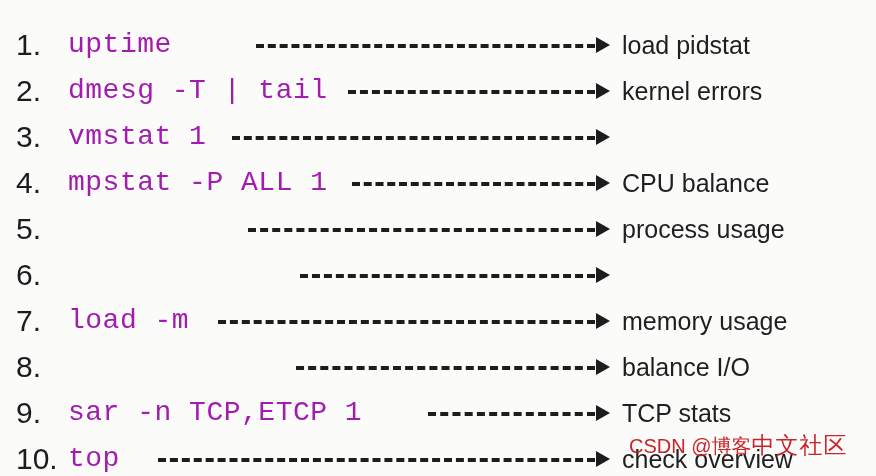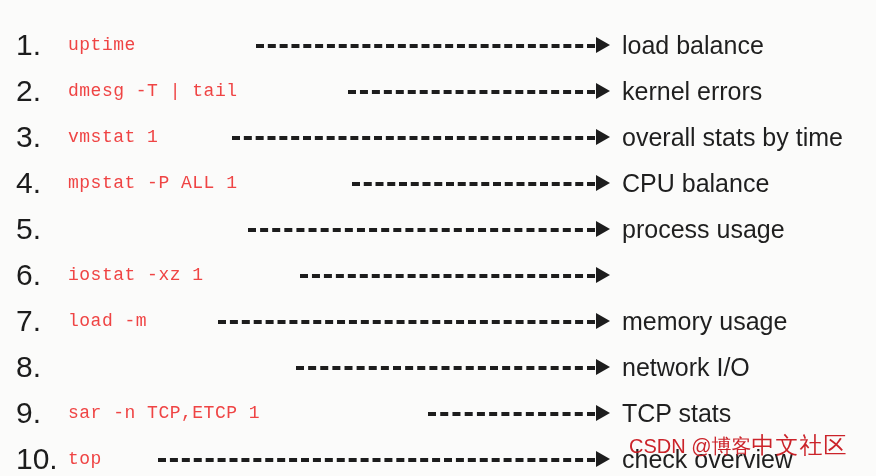"uptime" .cmd { color: #ef4444 -> #a21caf; font-size: 18px -> 28px }
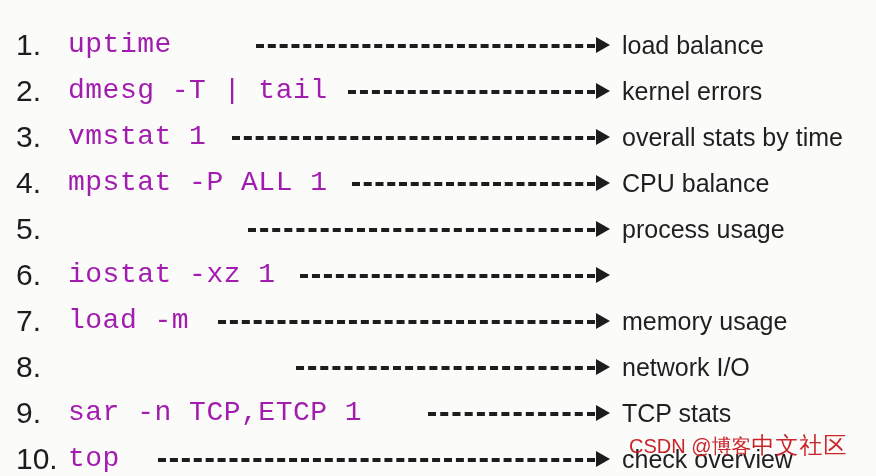"load balance" span.label { text: balance -> pidstat }
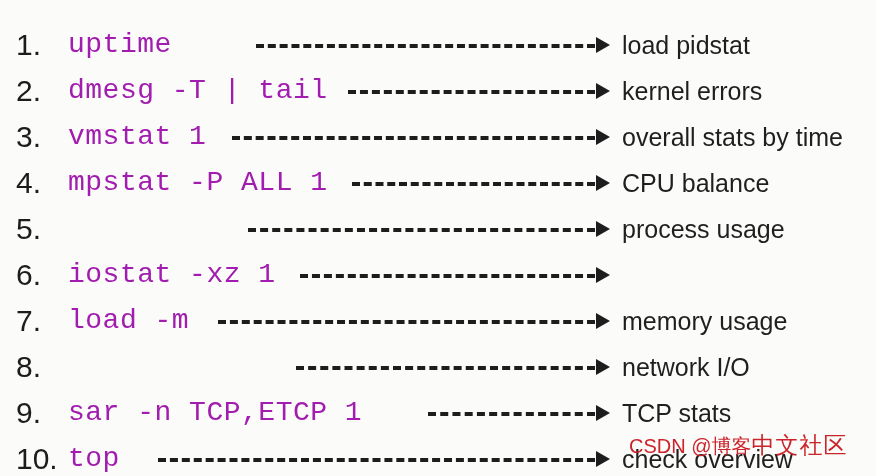"overall stats by time" span.label { html: <span>overall stats by time</span> -> none }
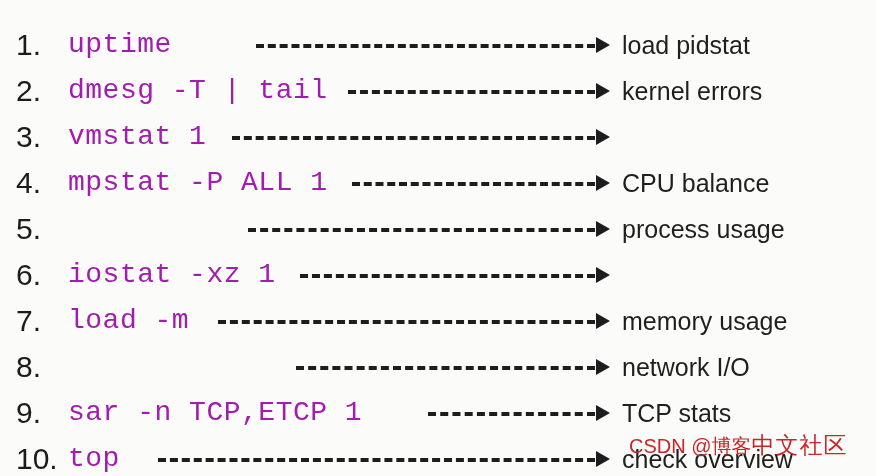"iostat -xz 1" span.cmd { html: <span>iostat -xz 1</span> -> none }
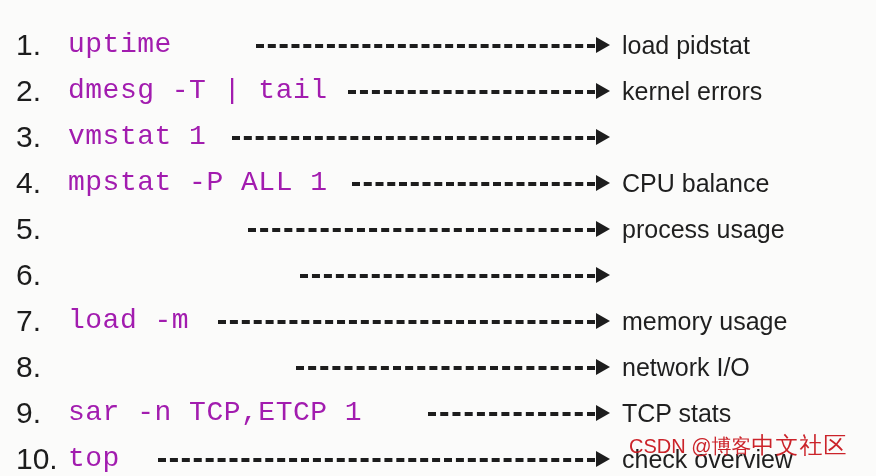"network I/O" span.label { text: network -> balance }
